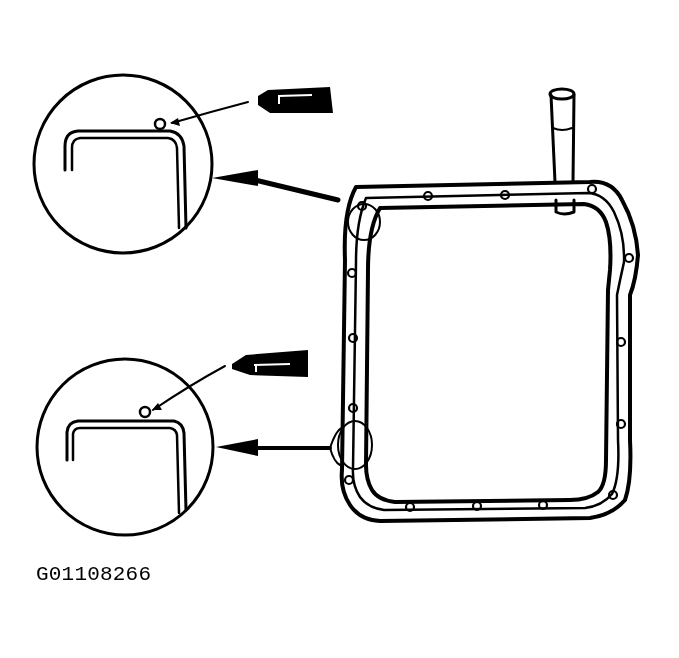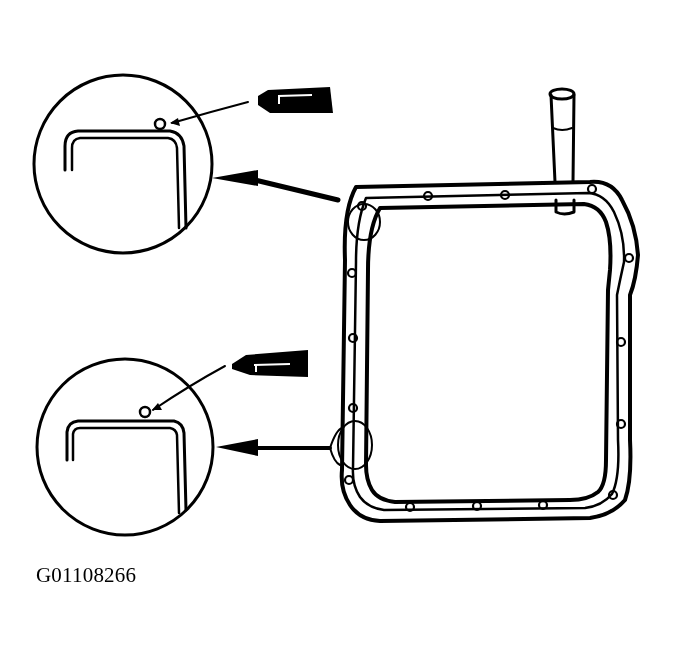"G01108266" .fig-id { font-family: Liberation Serif, serif -> Liberation Mono, monospace }
